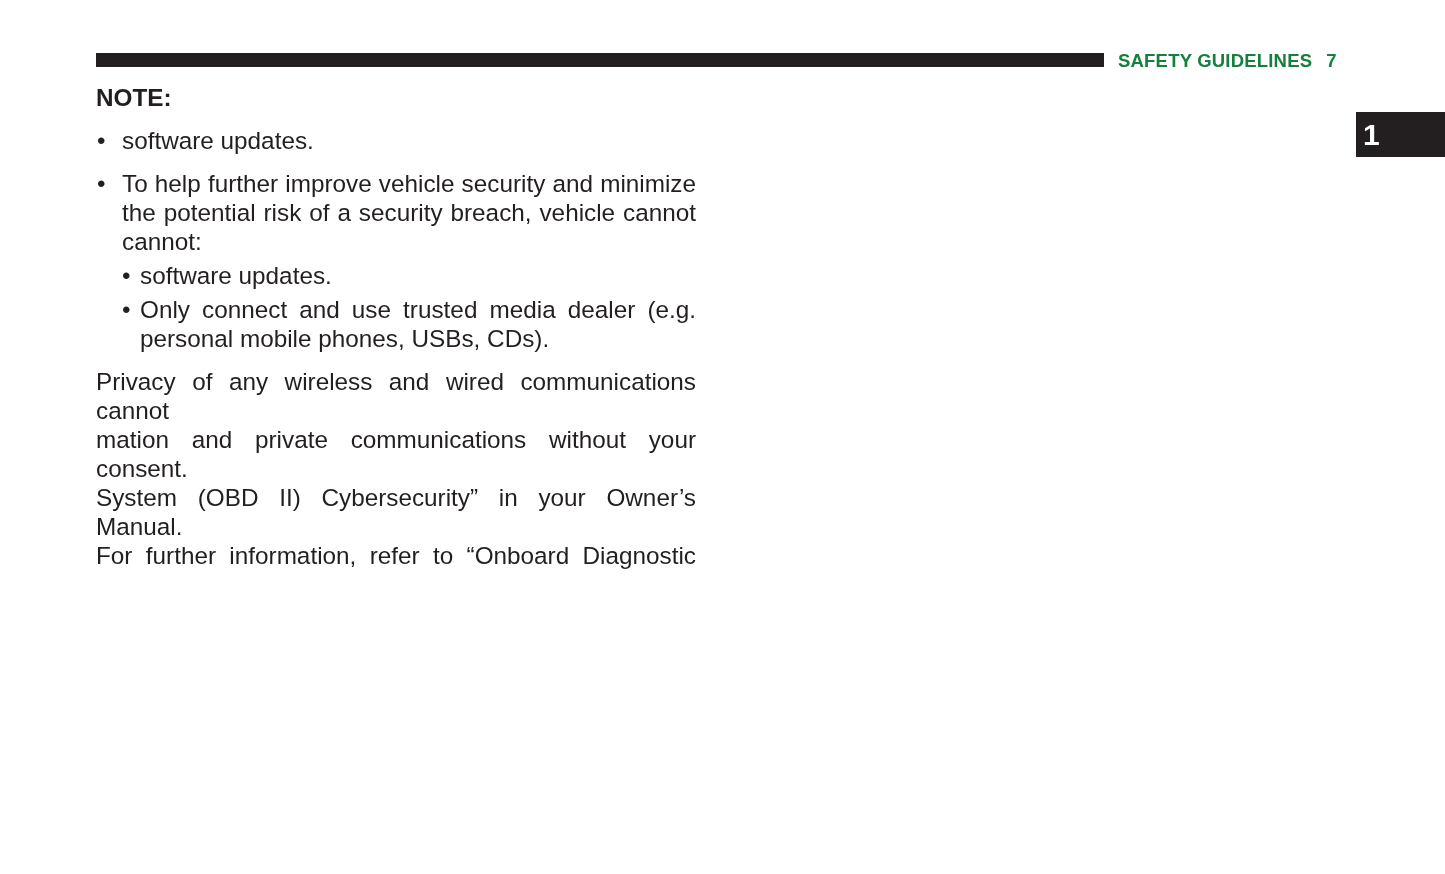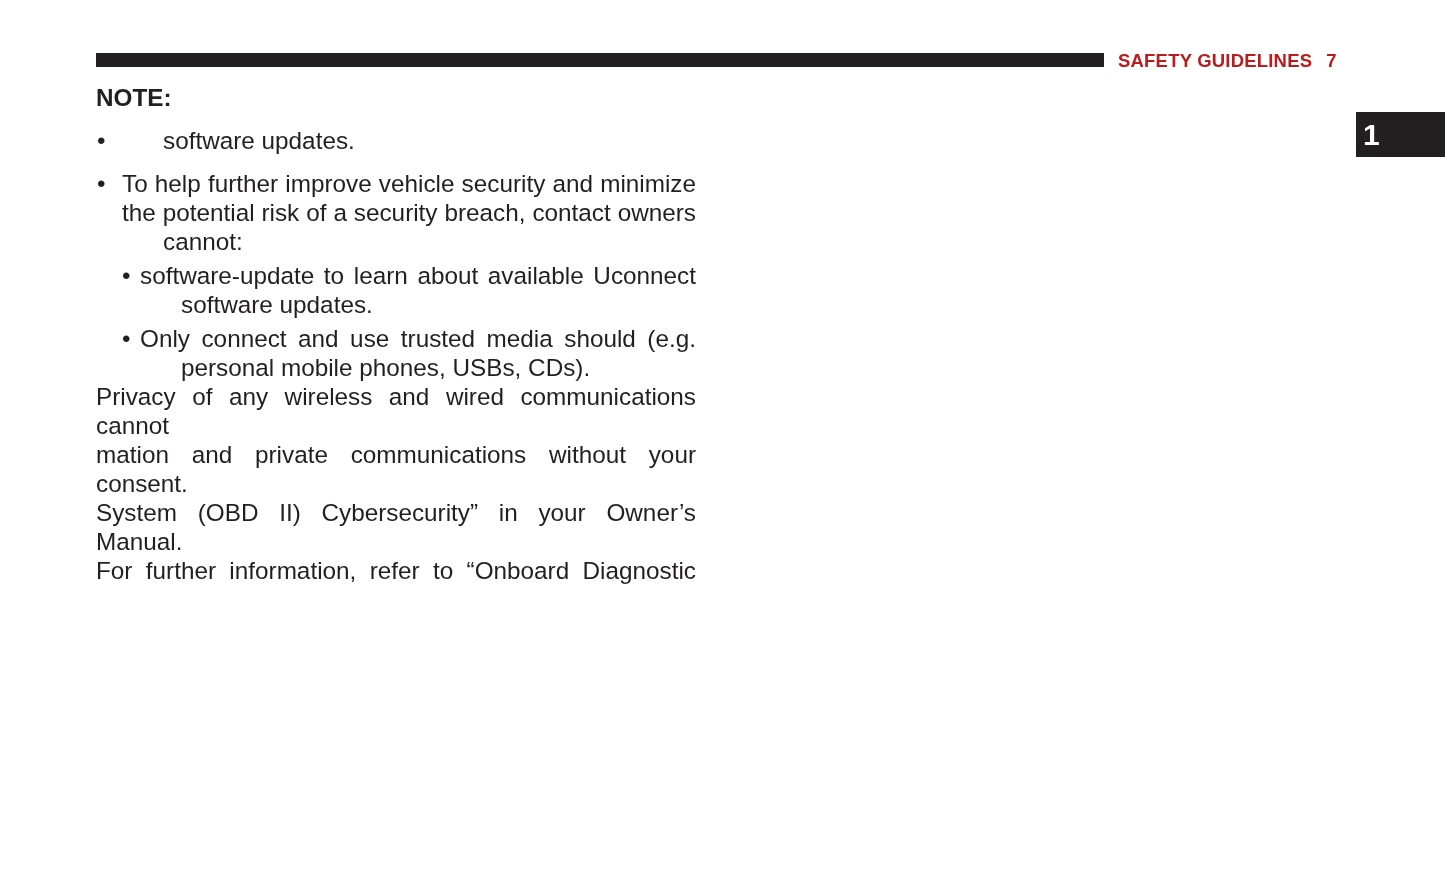"SAFETY GUIDELINES 7" .header-title { color: #b91c1c -> #15803d }
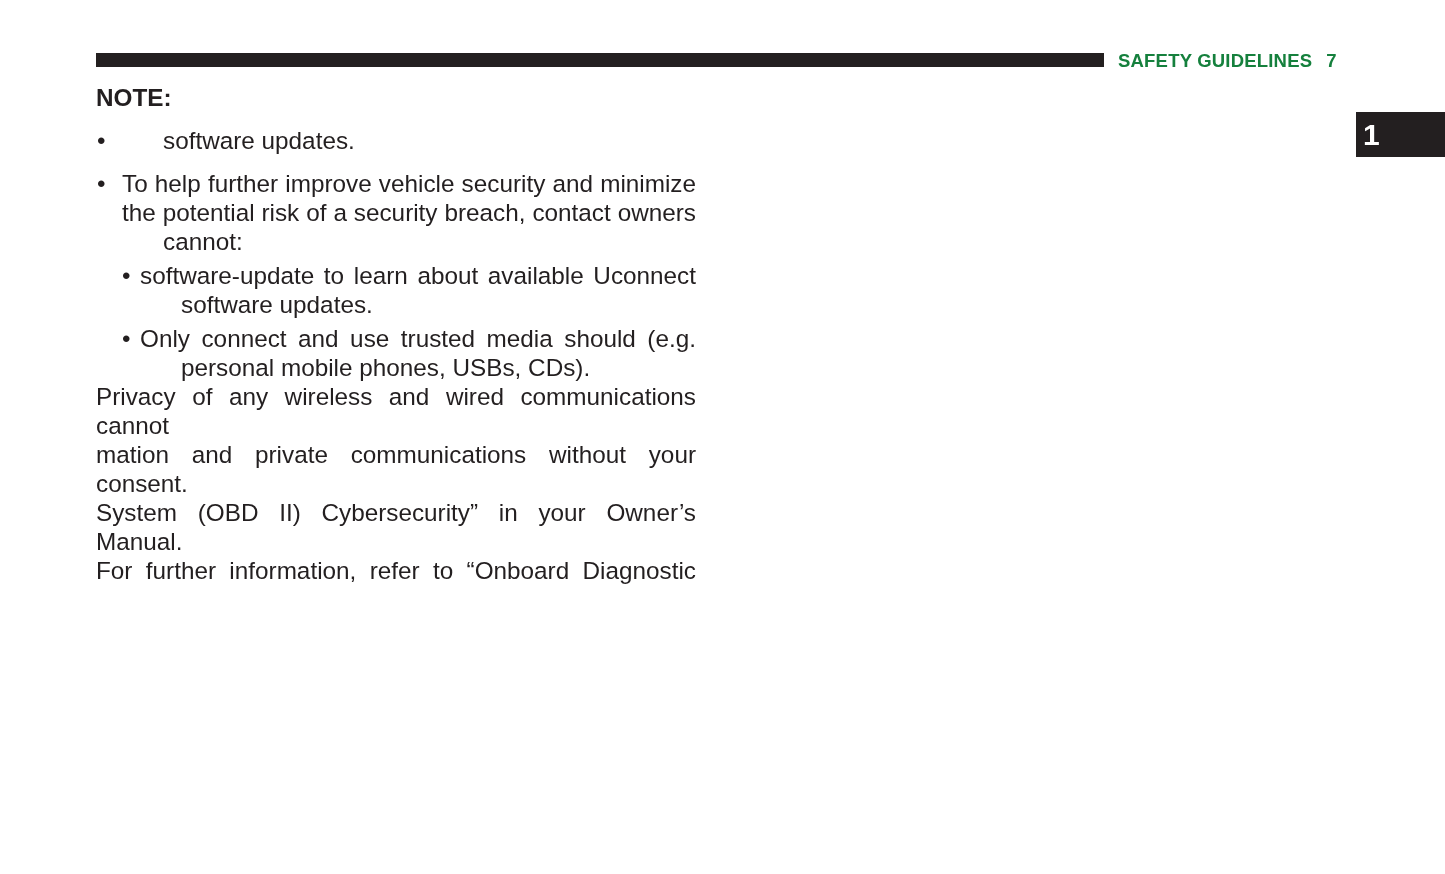"software updates." .left-line { margin-left: 41px -> none }
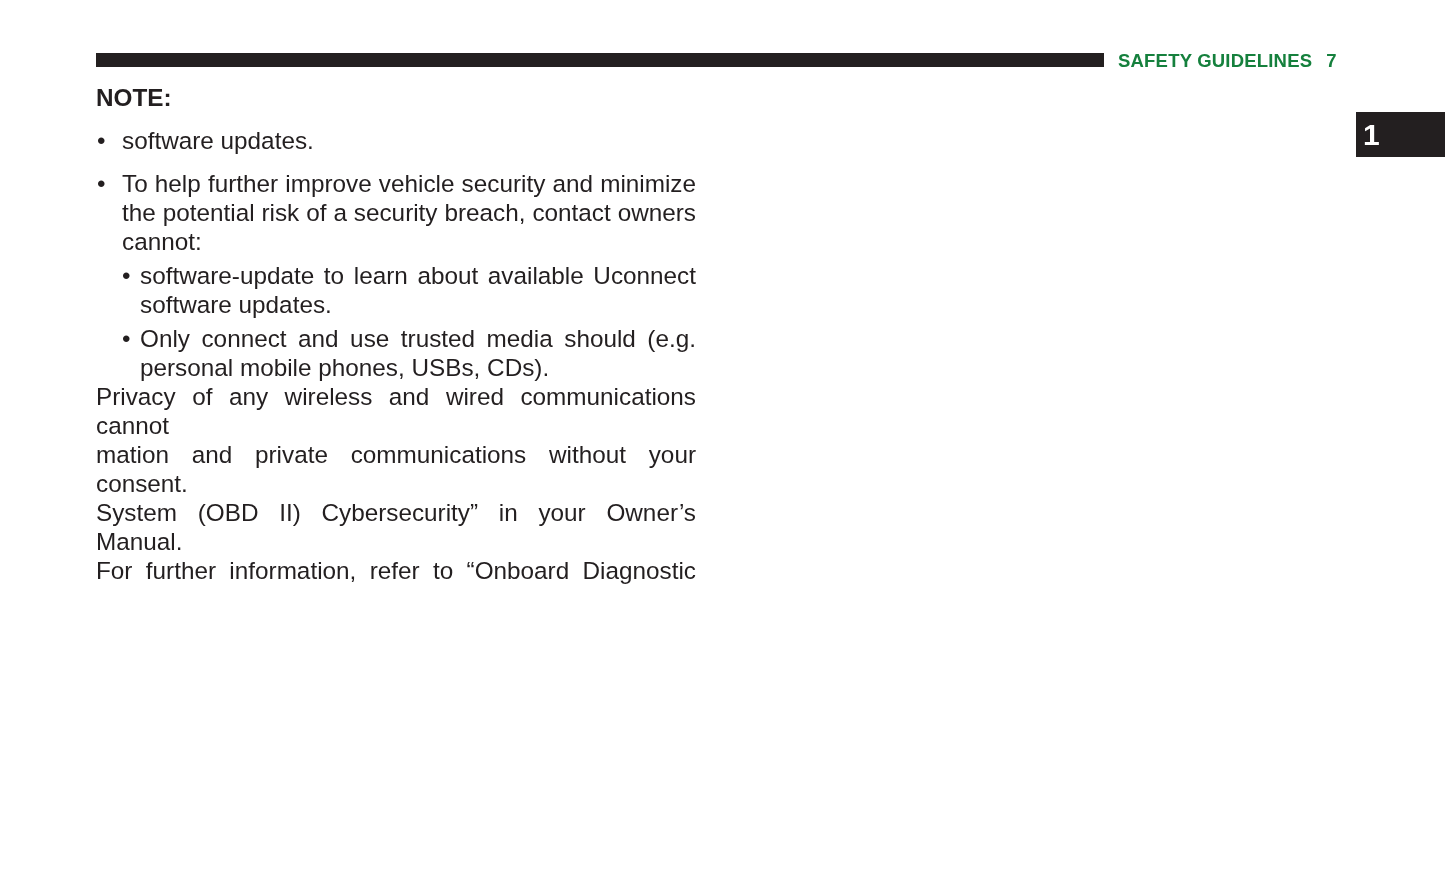"the potential risk of a" span.justify-line { text: contact owners -> vehicle cannot }
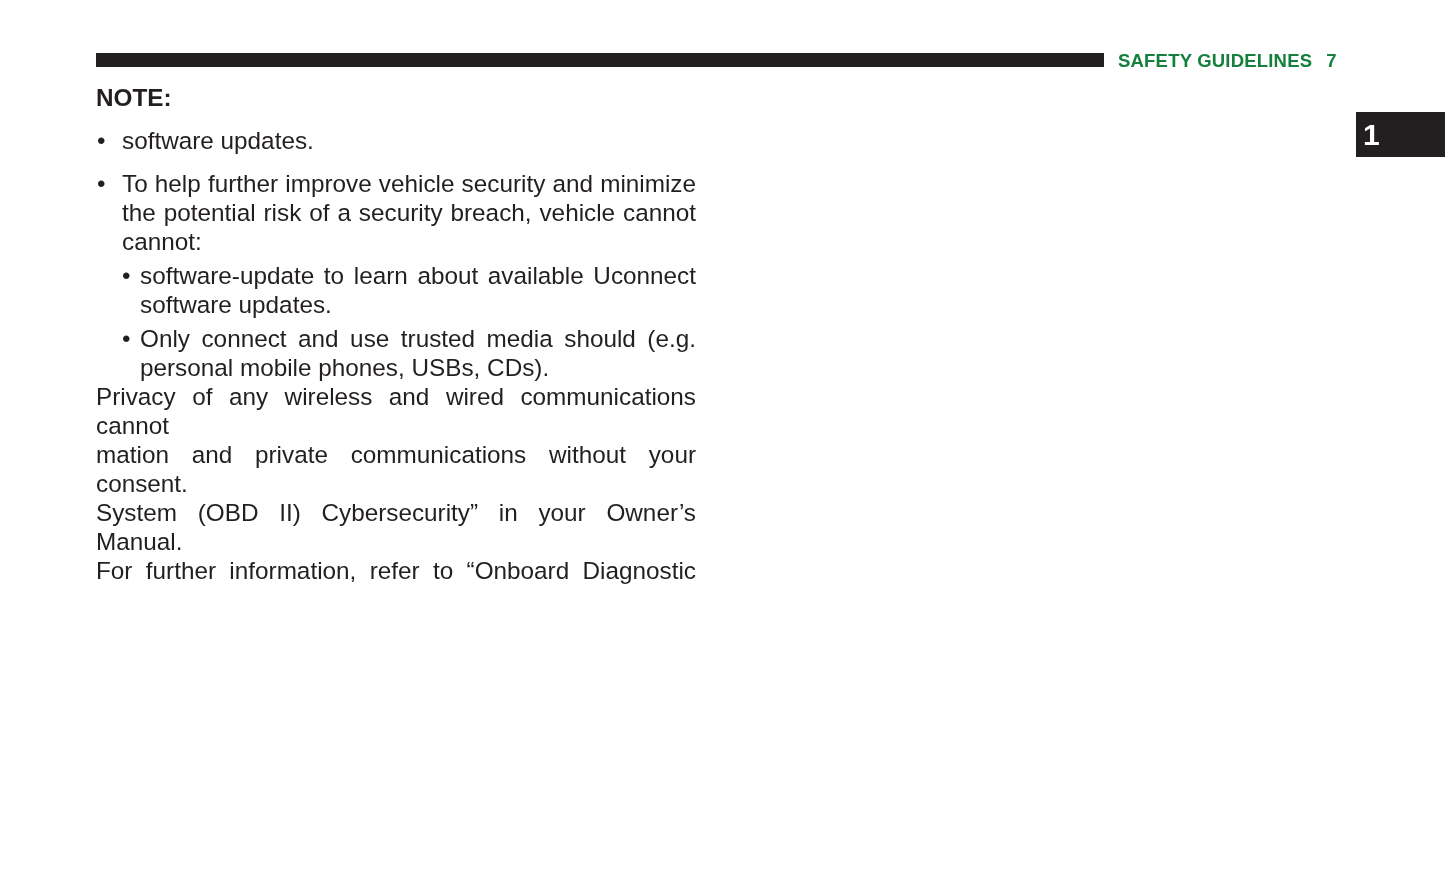"software-update to learn about available" span.justify-line { html: <span>software-update to learn about available Uconnect</span> -> none }
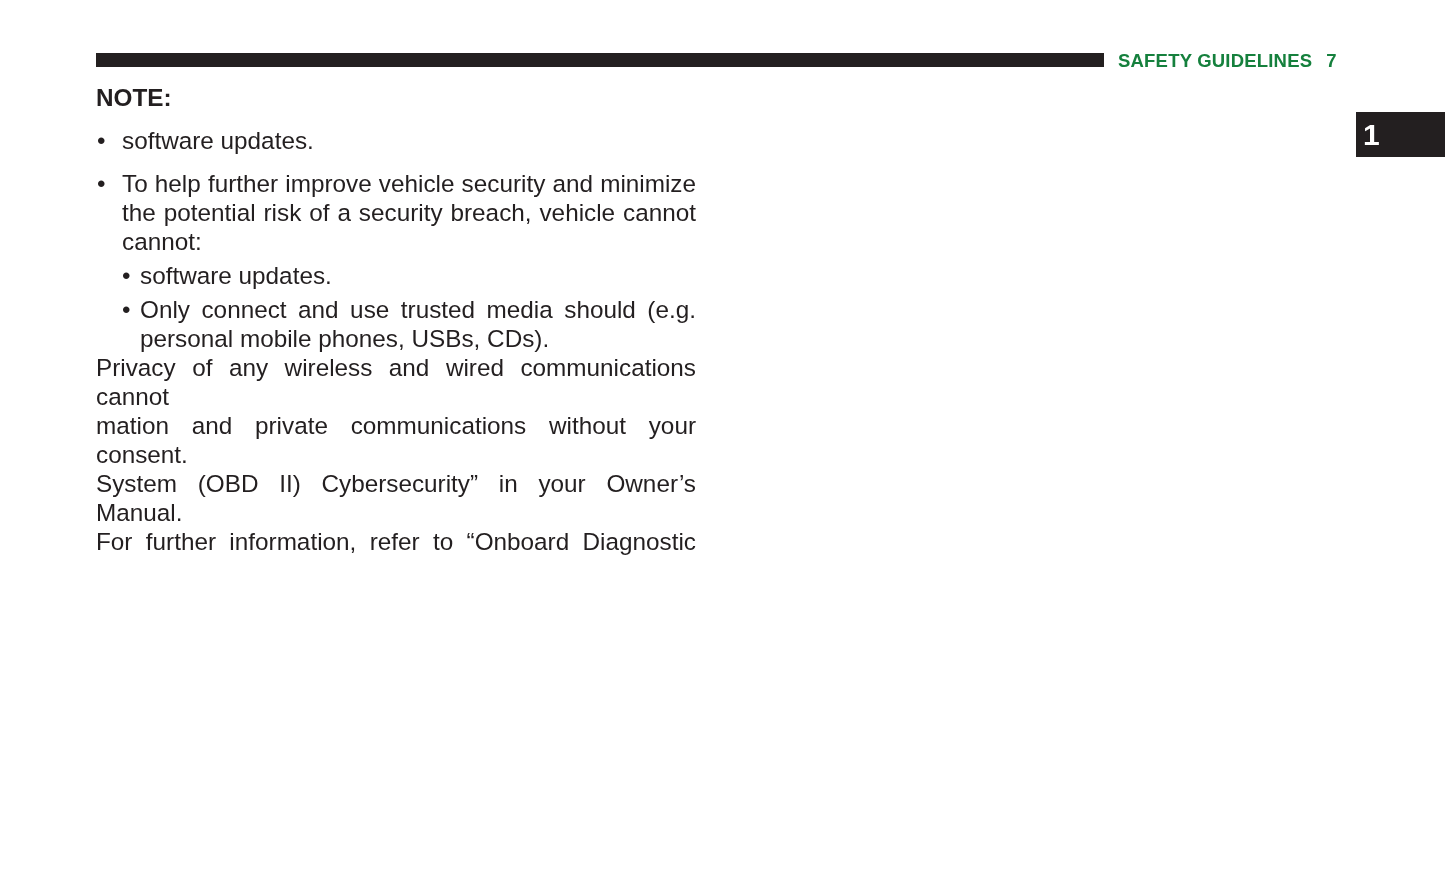"Only connect and use trusted" span.justify-line { text: should -> dealer }
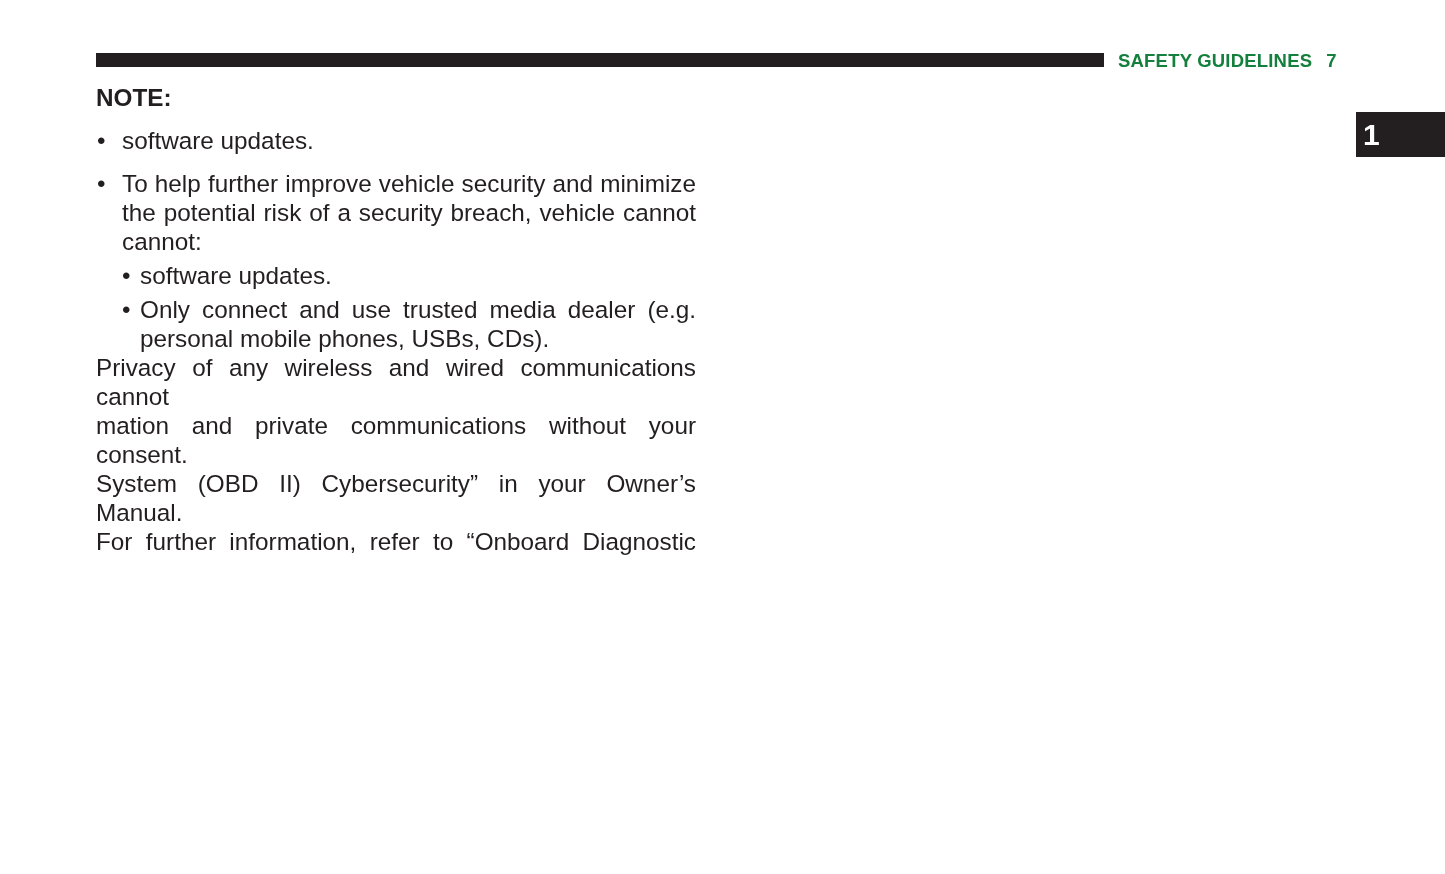"Privacy of any wireless and" .paragraph { margin-top: none -> 14px }
